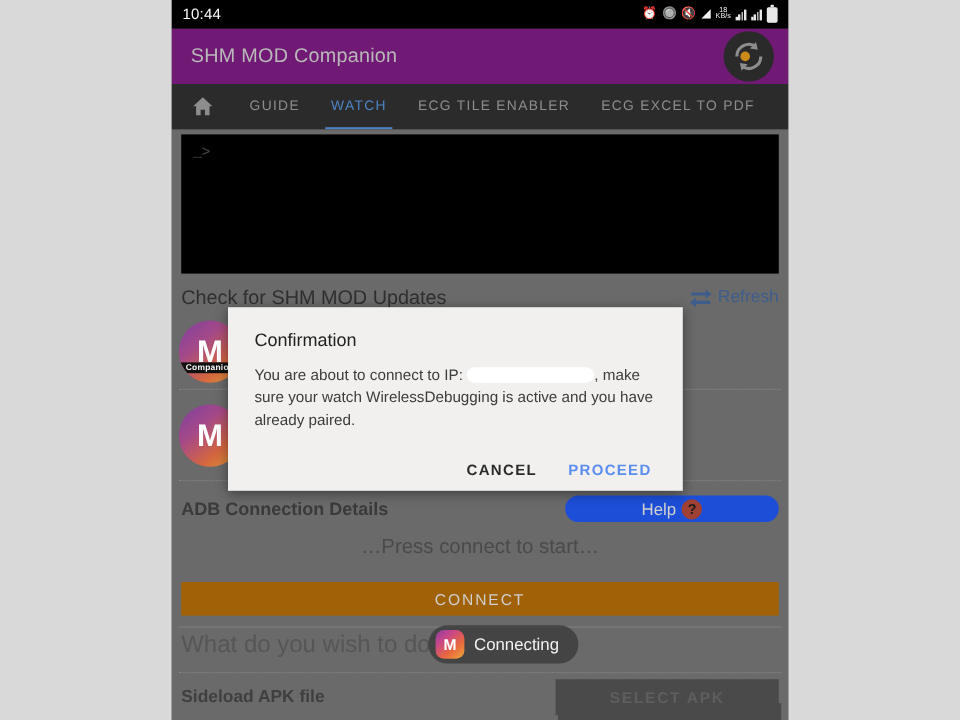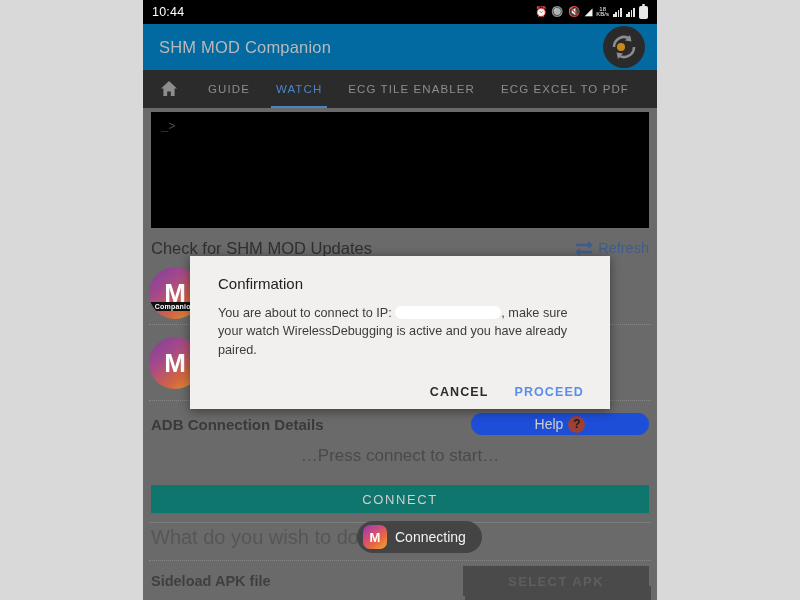"SHM MOD Companion" .appbar { background: #0369a1 -> #701a75 }
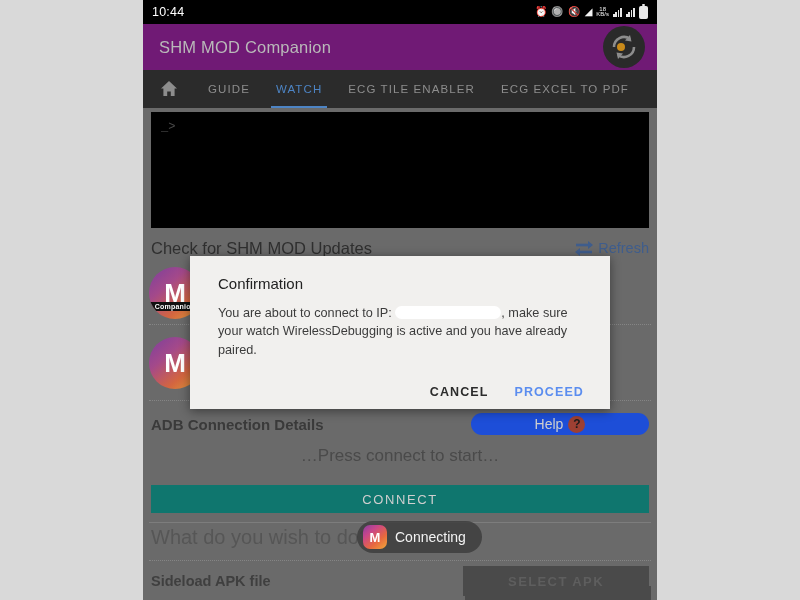"Confirmation" .dialog { padding: 19px 20px 10px 28px -> 19px 20px 10px 22px; width: 420px -> 379px }
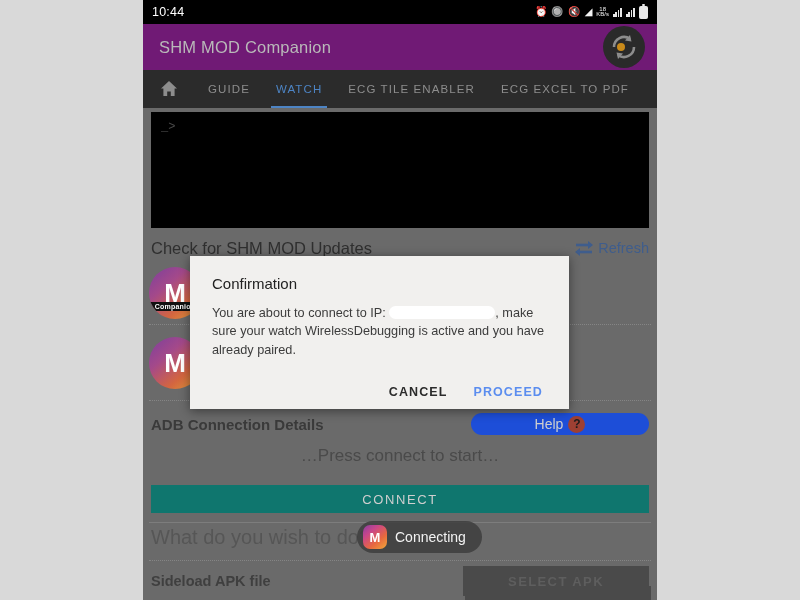"CONNECT" .connect-btn { background: #0f766e -> #a16207 }
